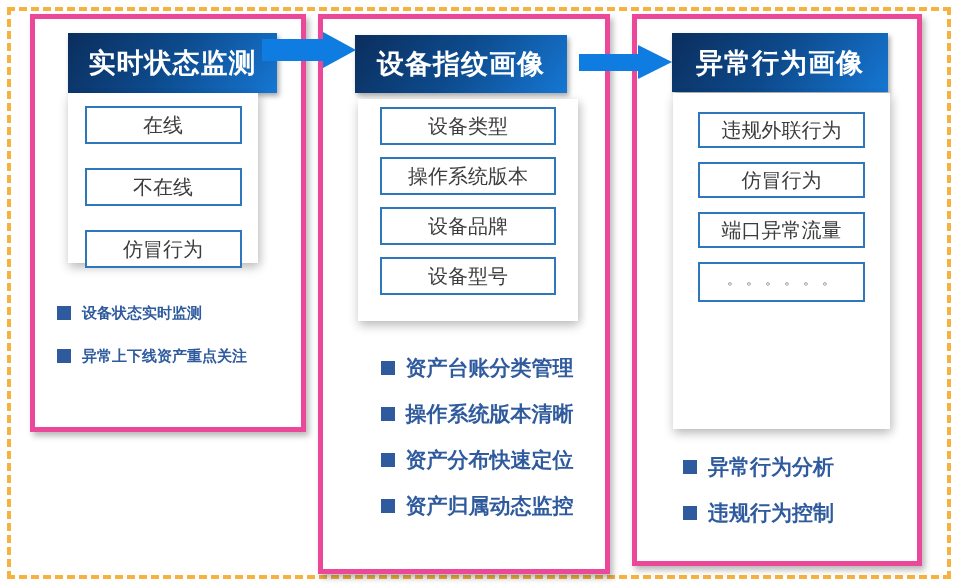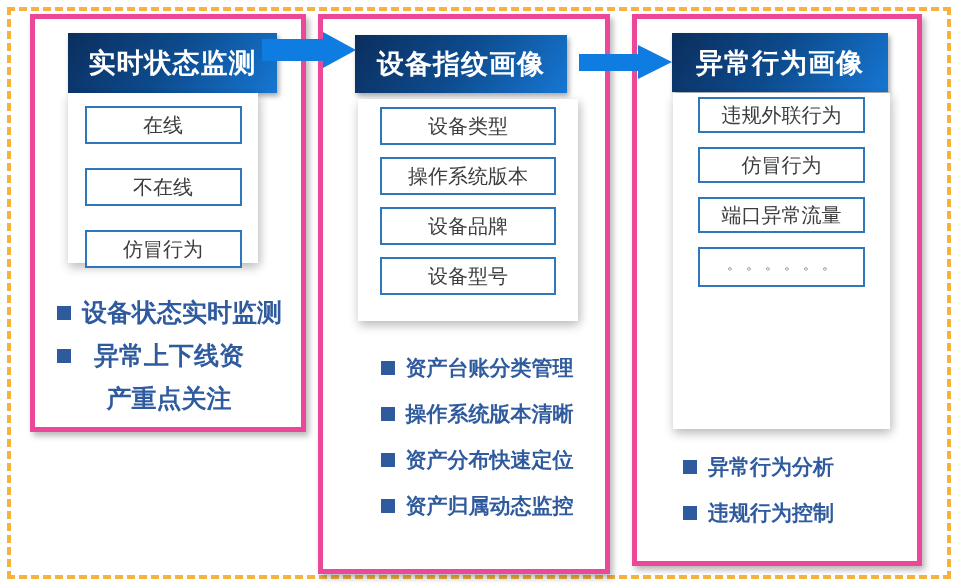"违规外联行为" .panel-3 .card { padding-top: 4px -> 19px }
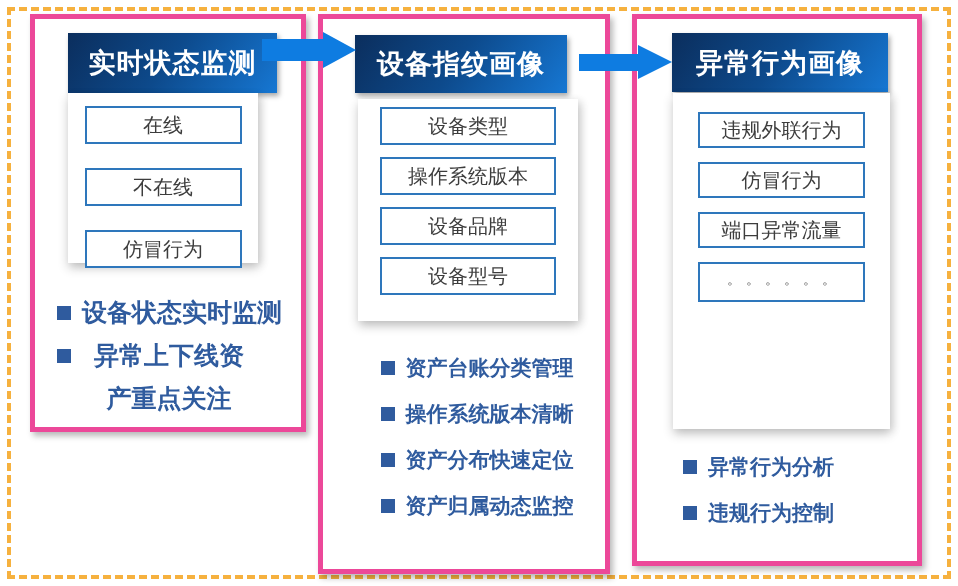"设备状态实时监测" .panel-1 .bullet-item { font-size: 25px -> 15px; text-align: center -> none }
